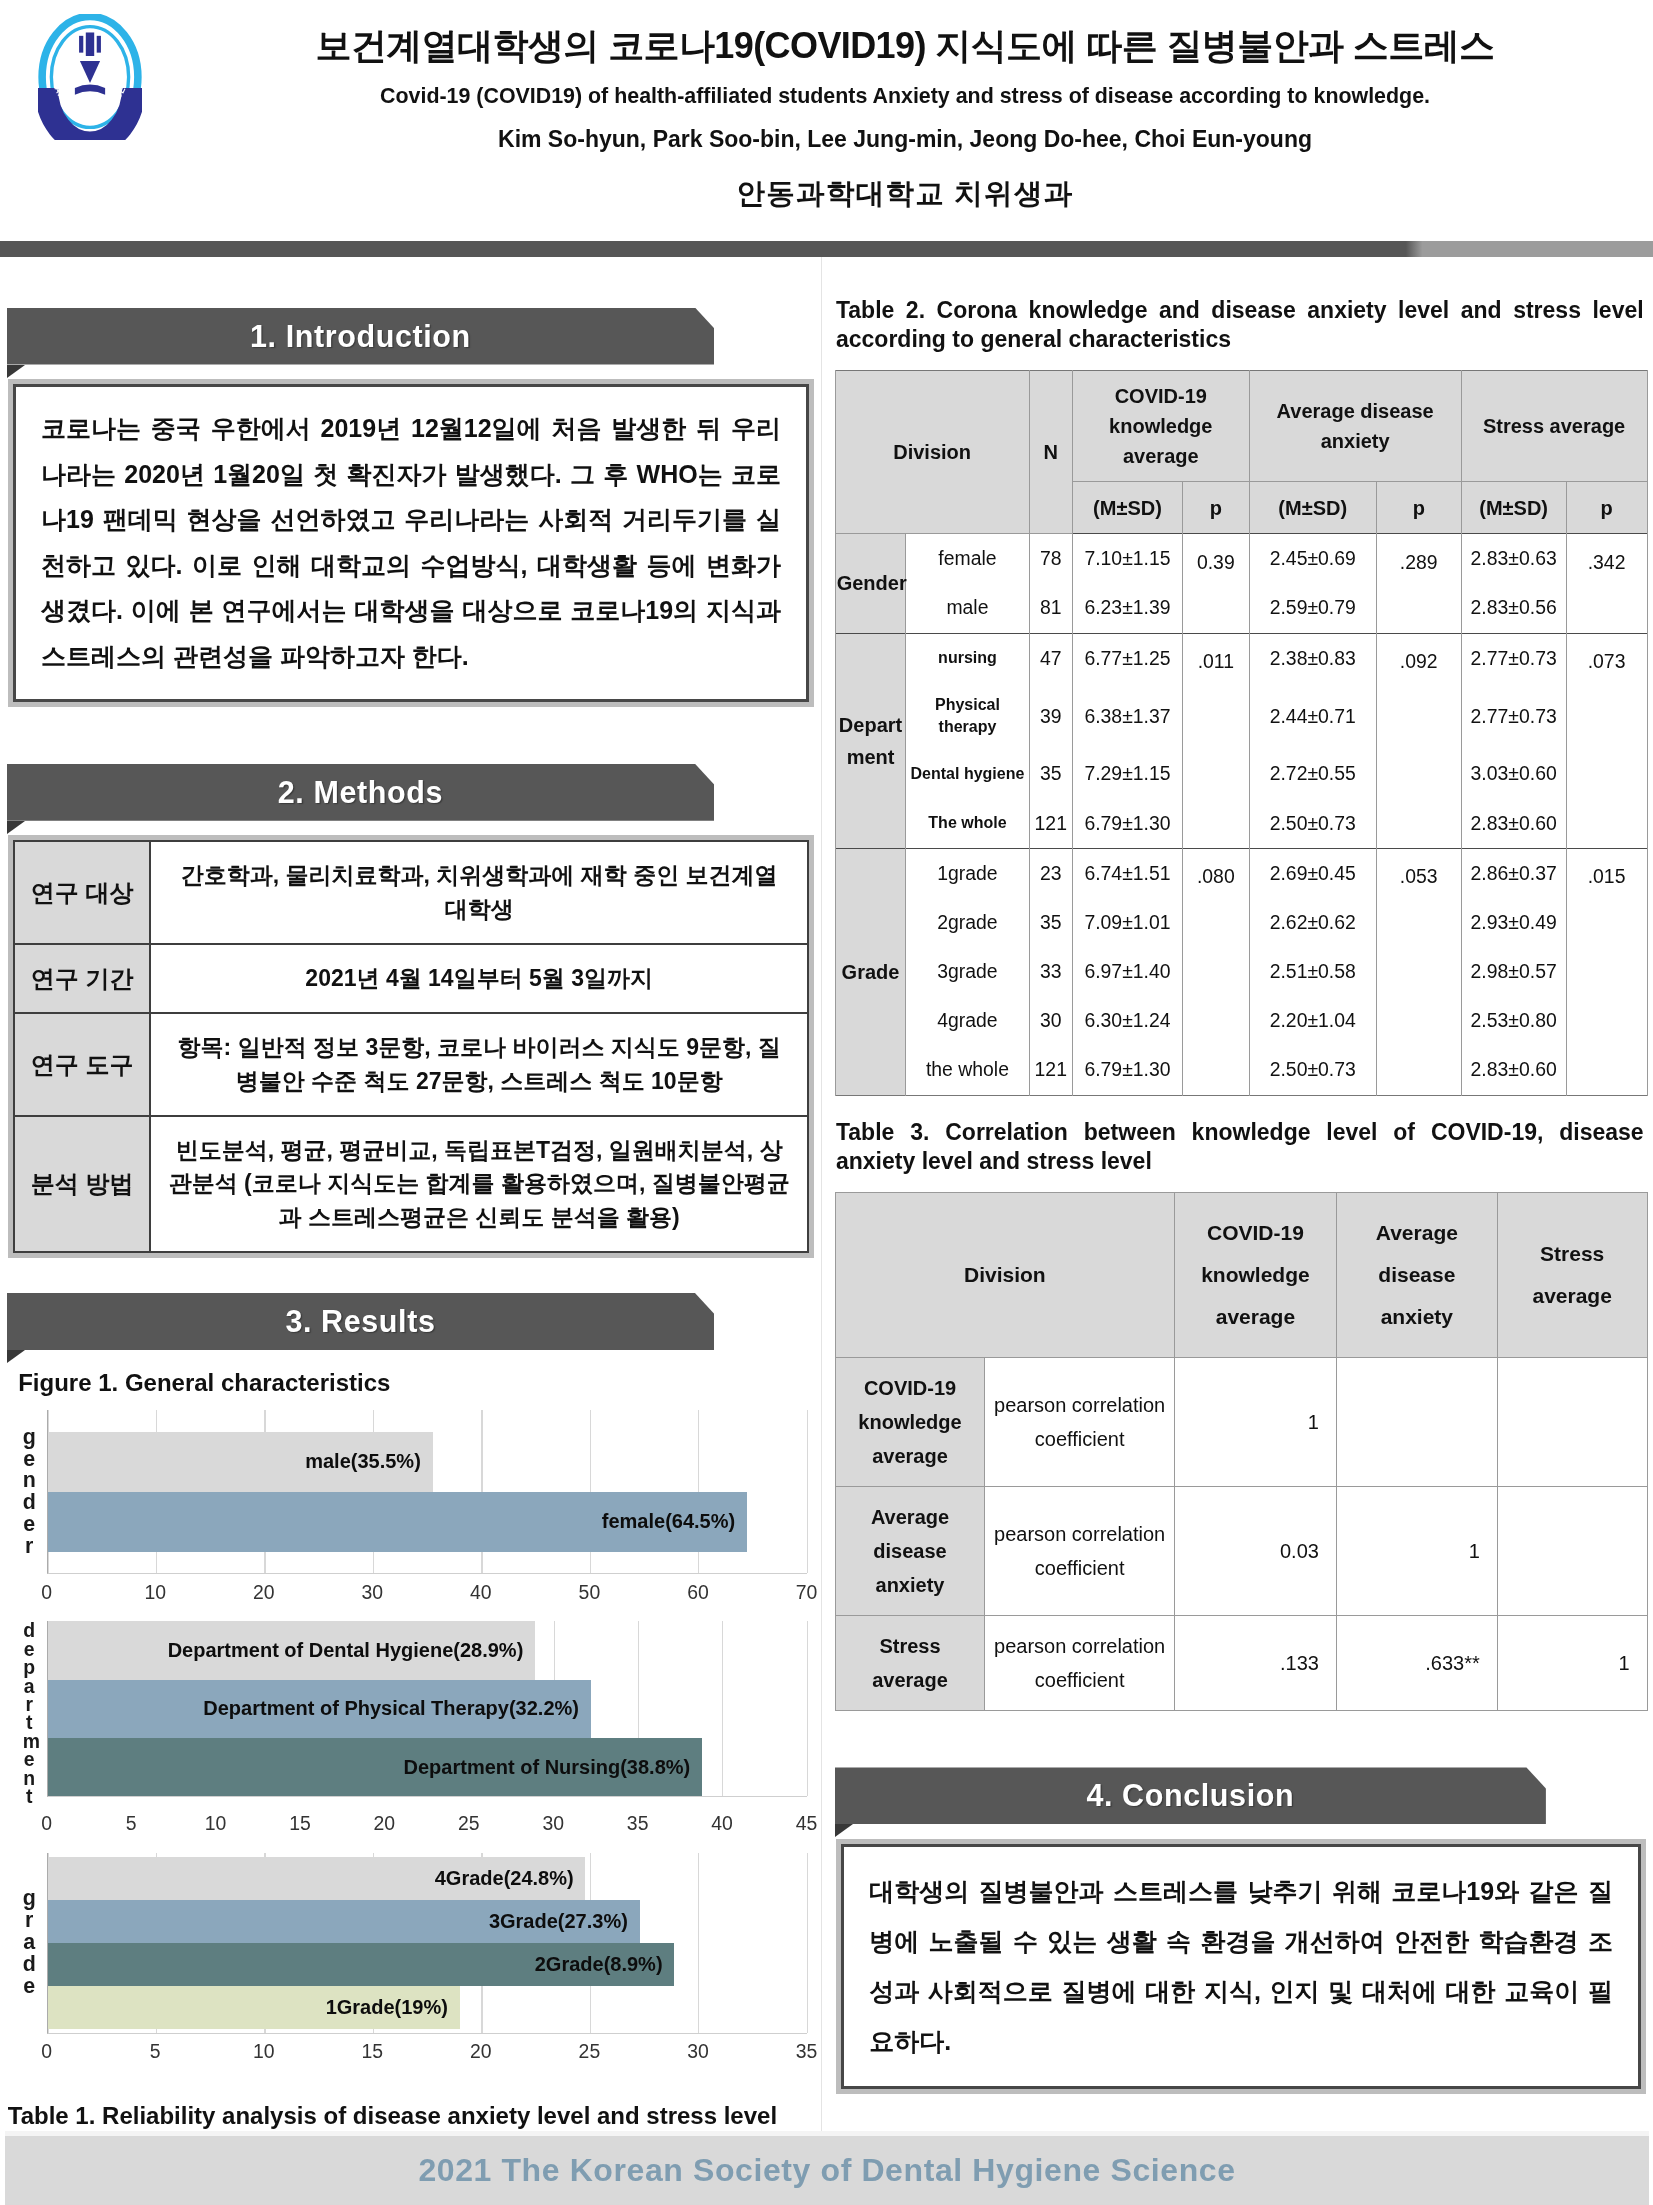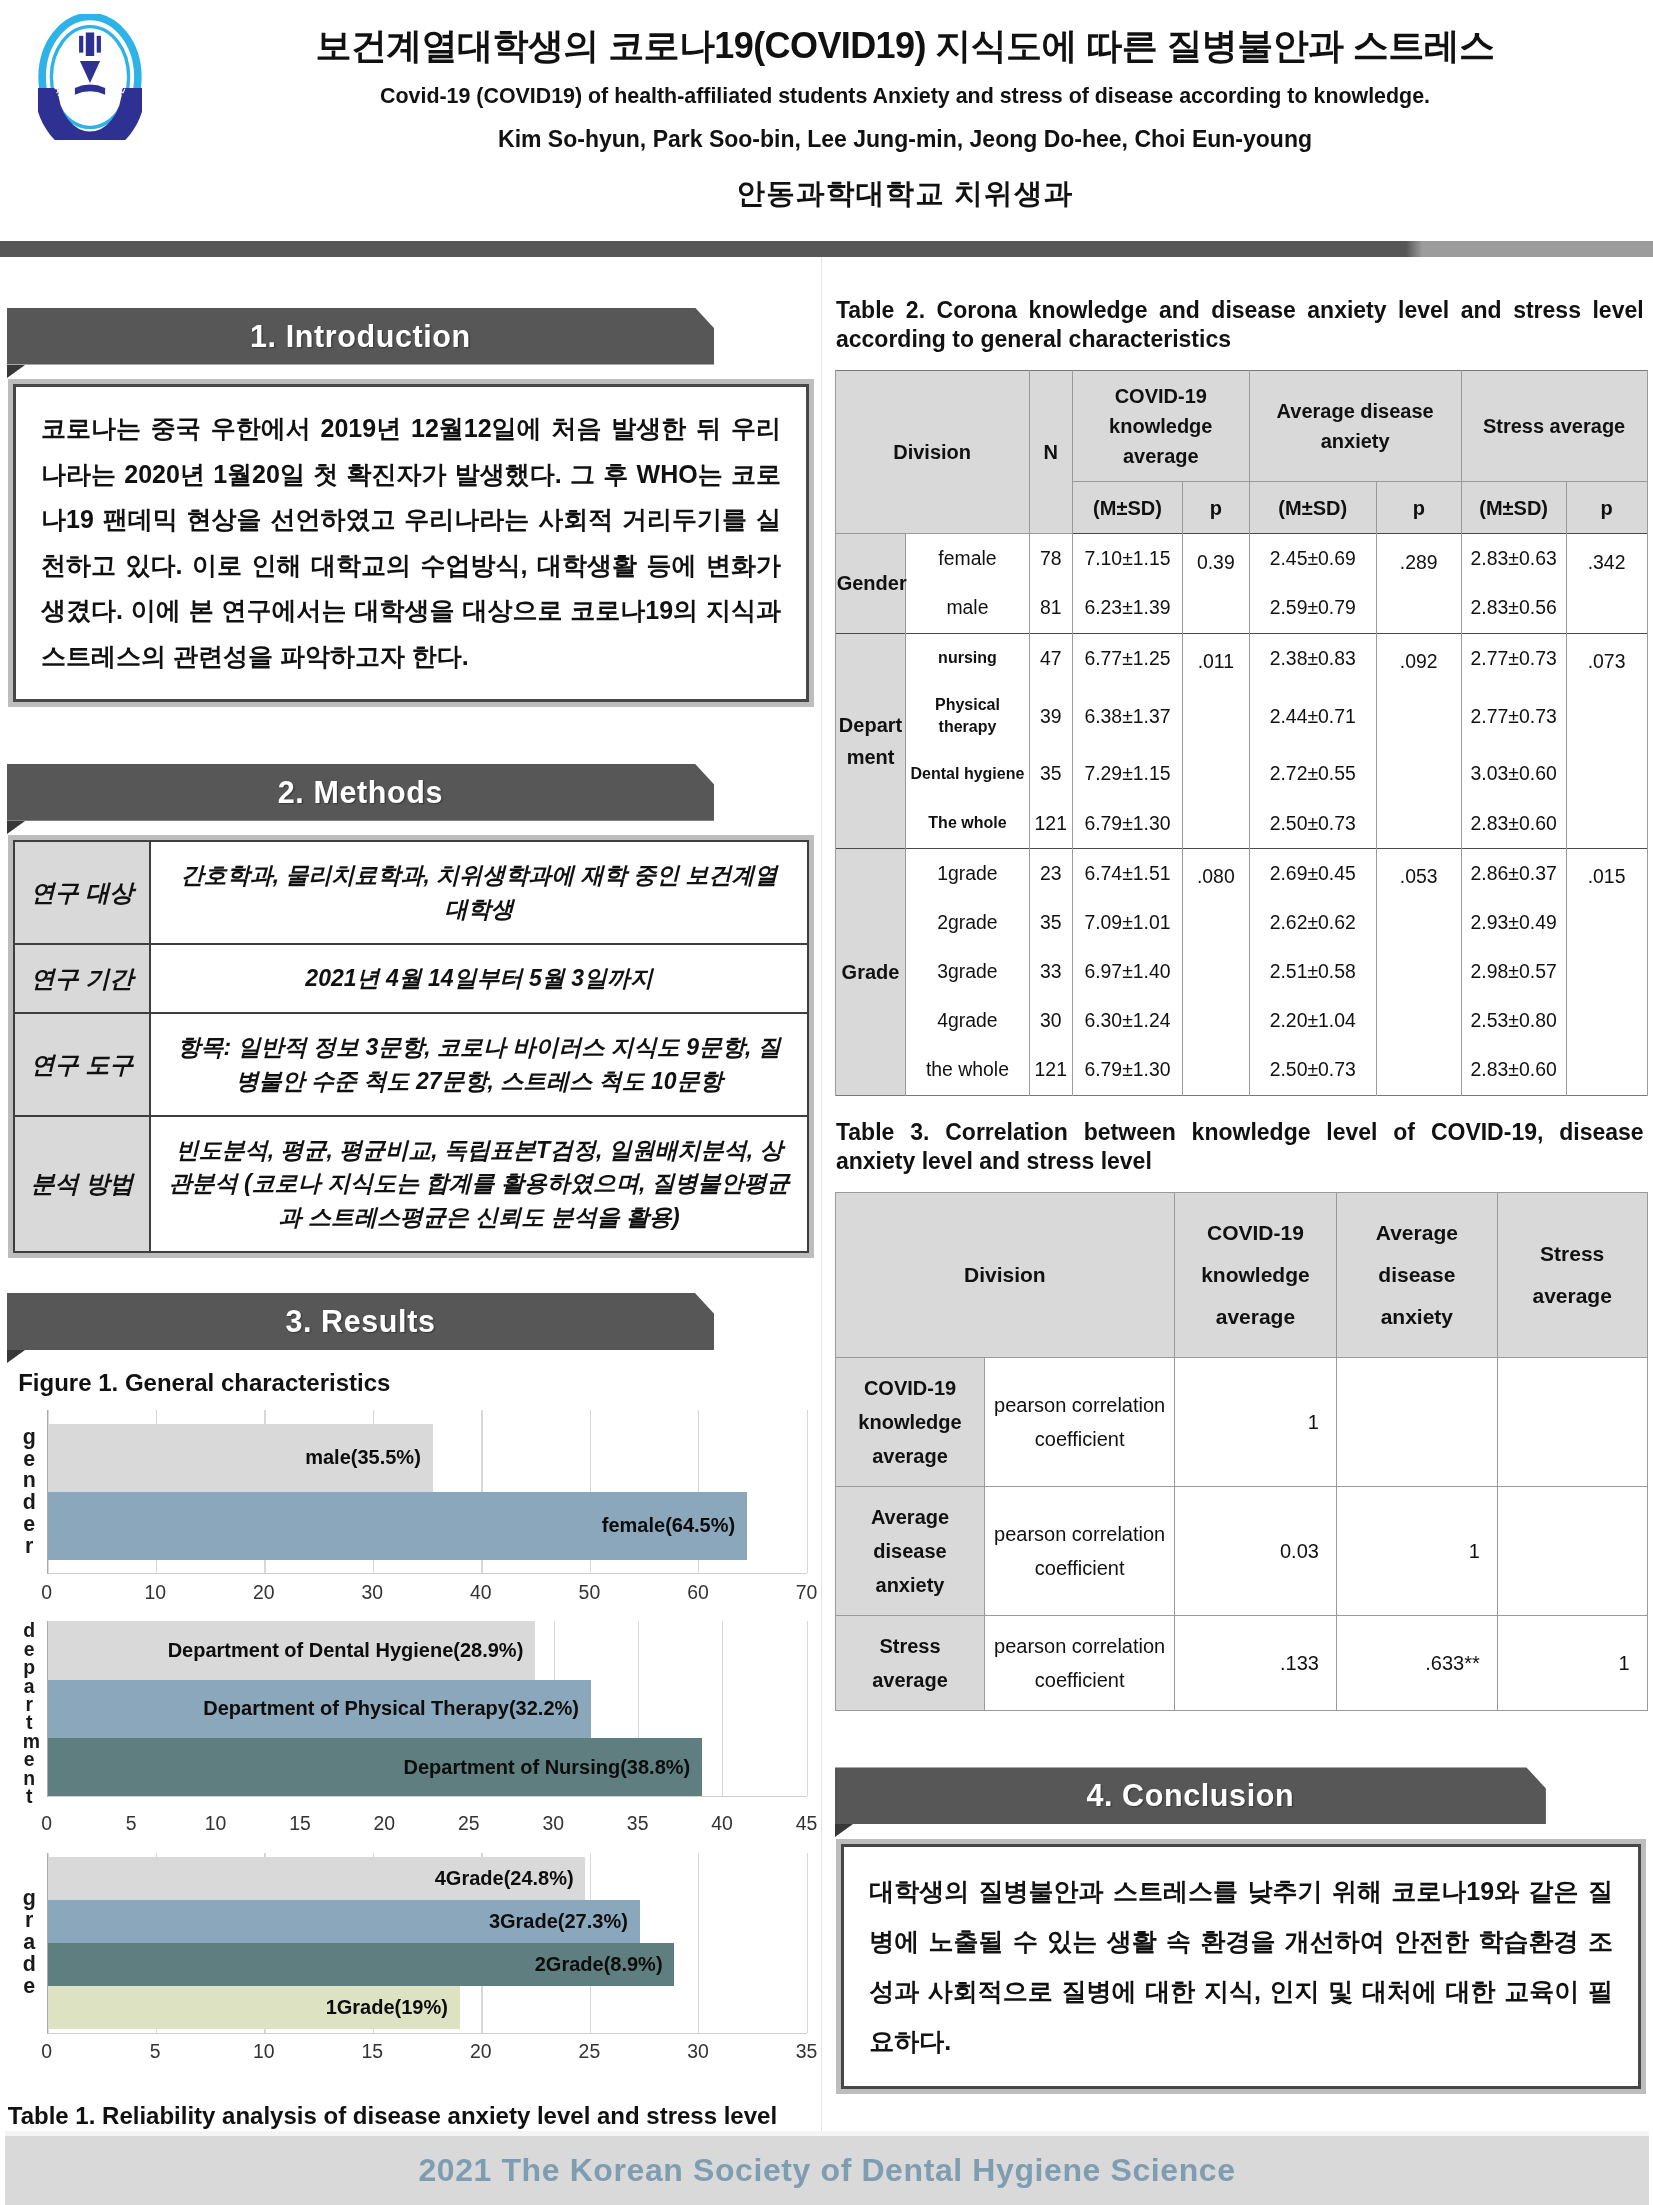"연구 대상" table.methods { font-style: italic -> none }
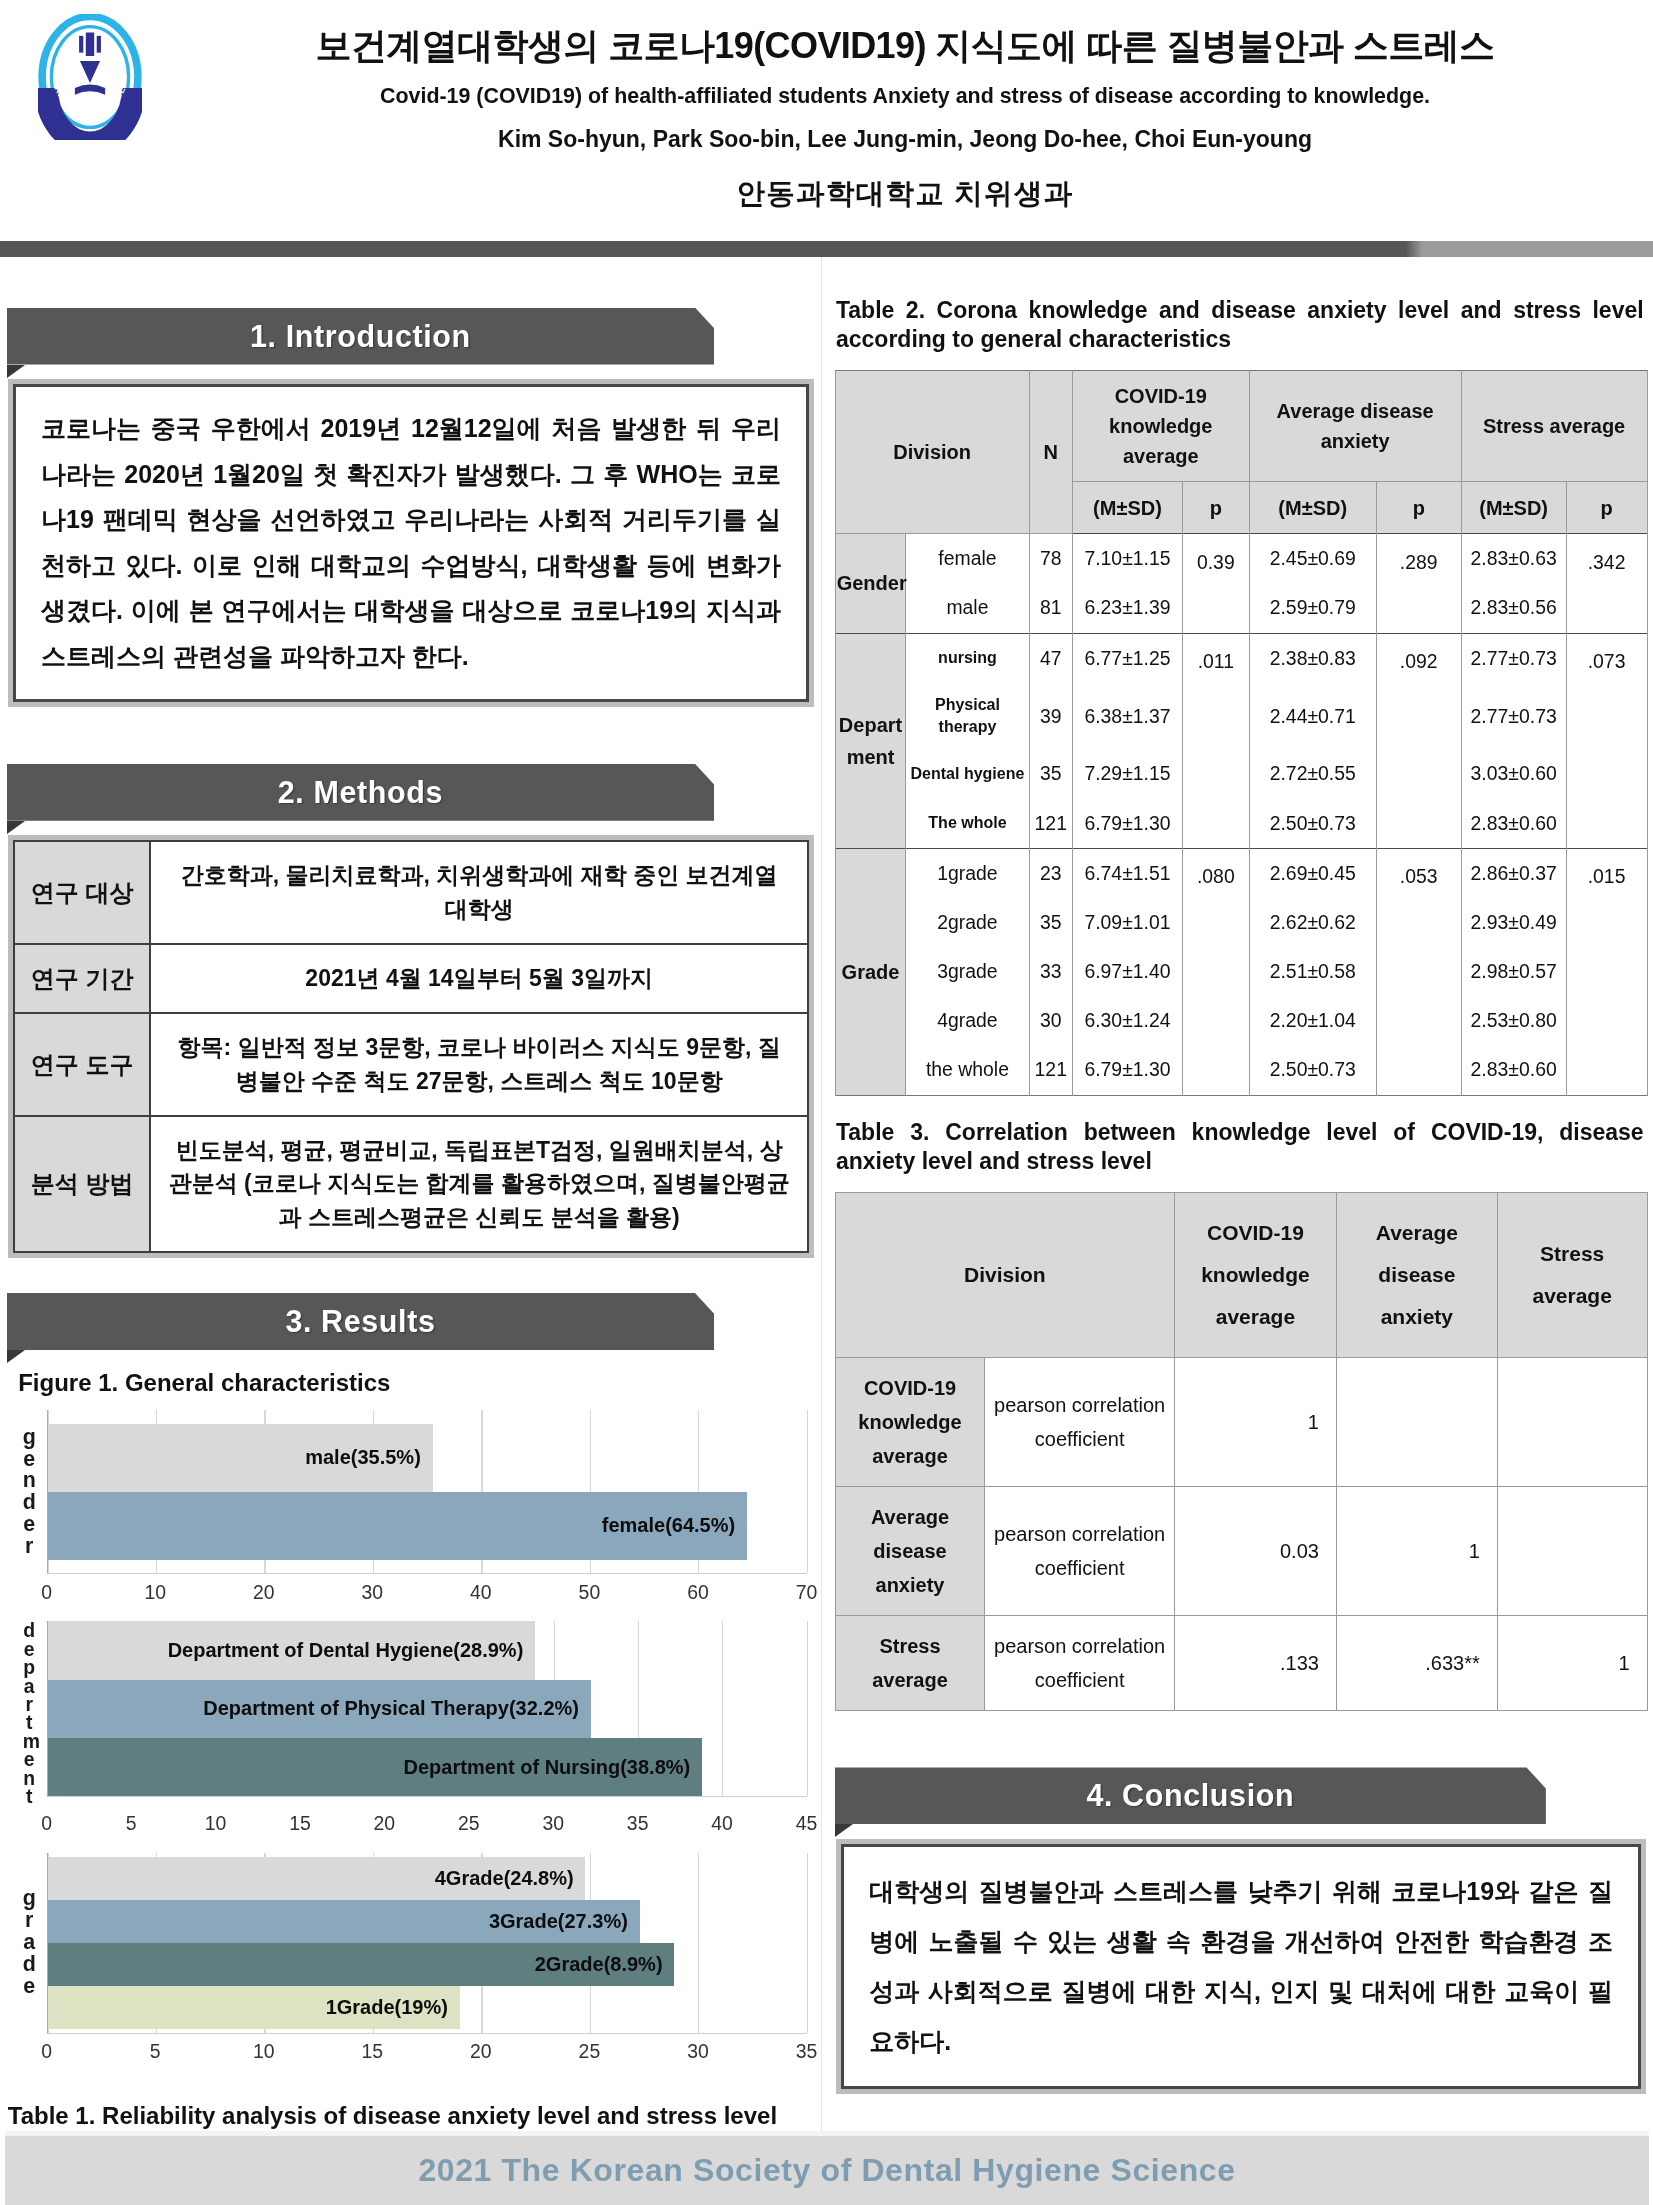"male(35.5%)" .chart1 .bar { height: 68px -> 60px }
